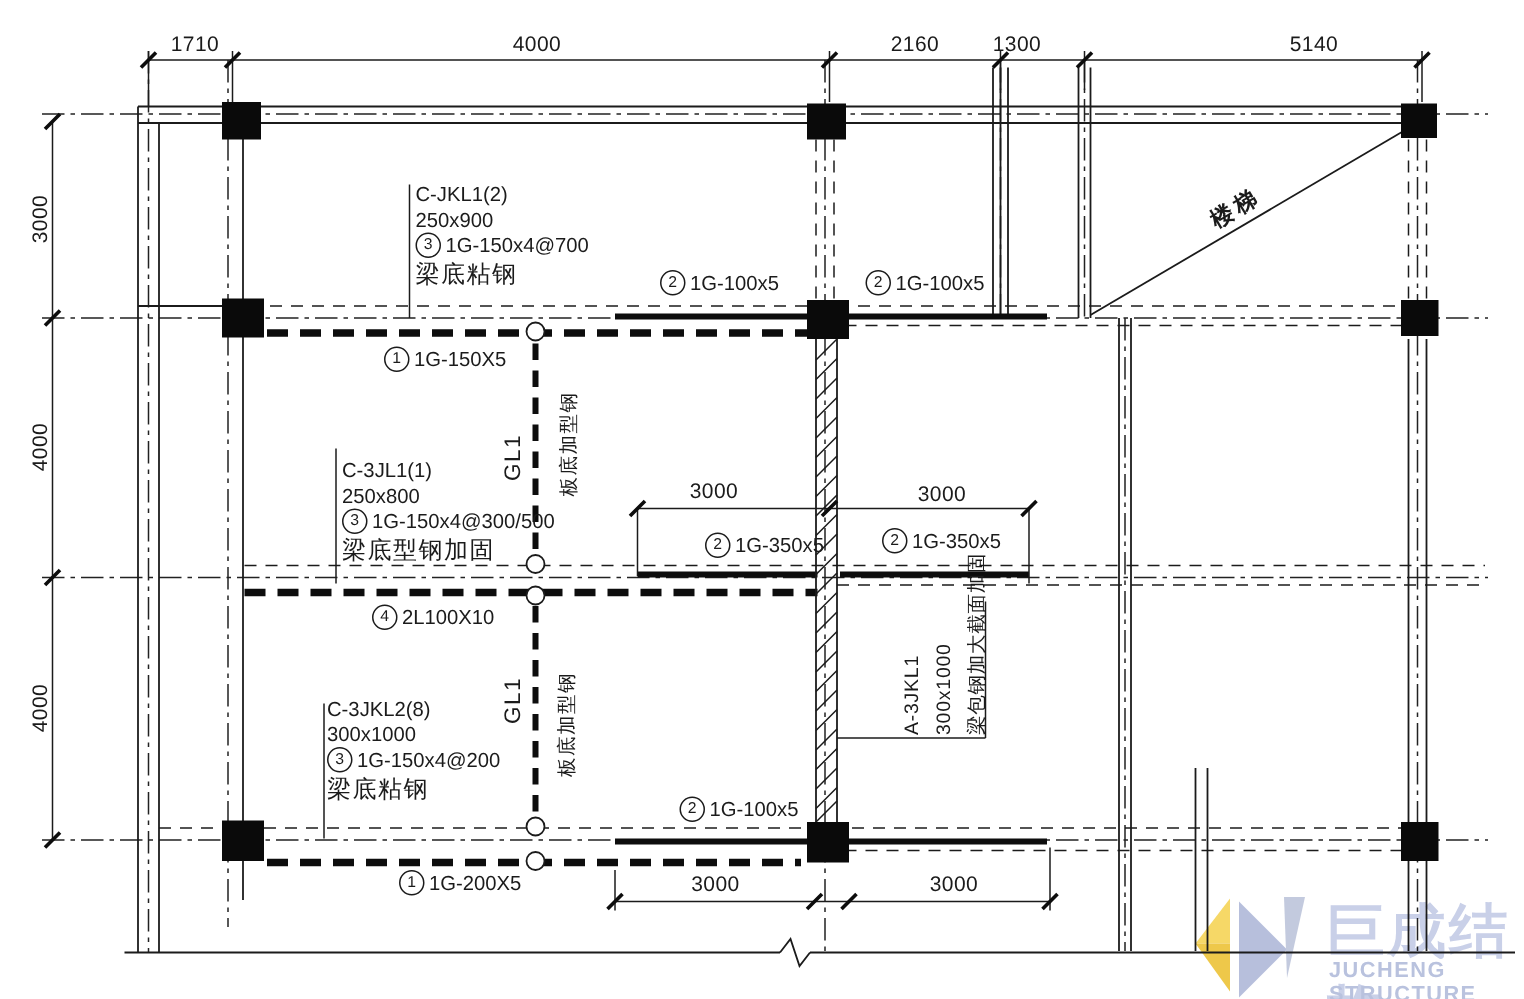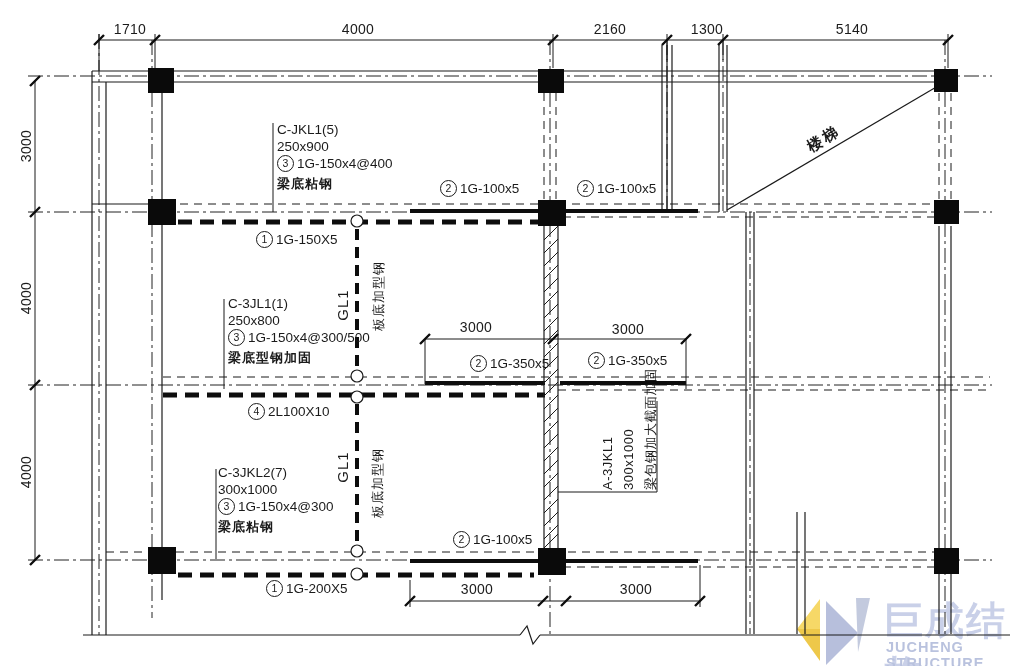"1300" div.lbl { left: 707px -> 678px }
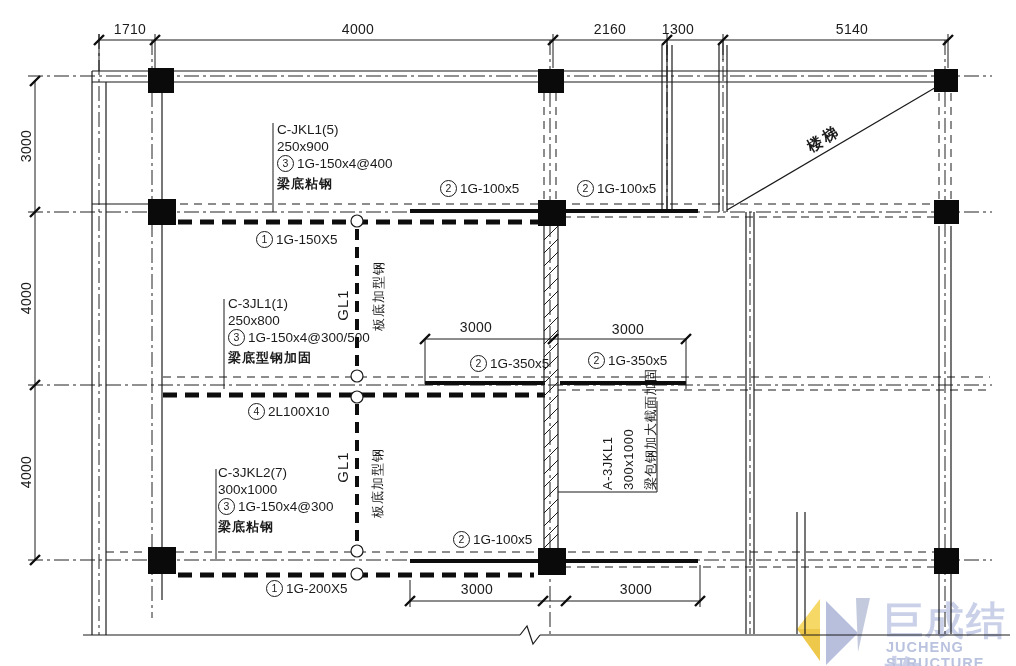"5140" div.lbl { left: 852px -> 876px }
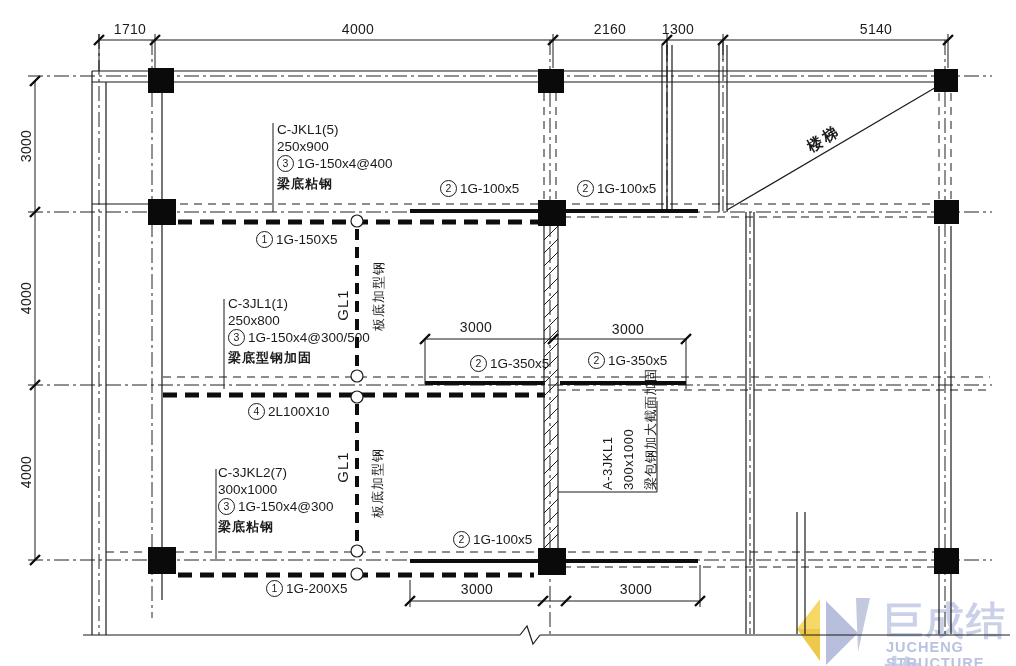"C-JKL1(5)" div { text: 5 -> 2 }
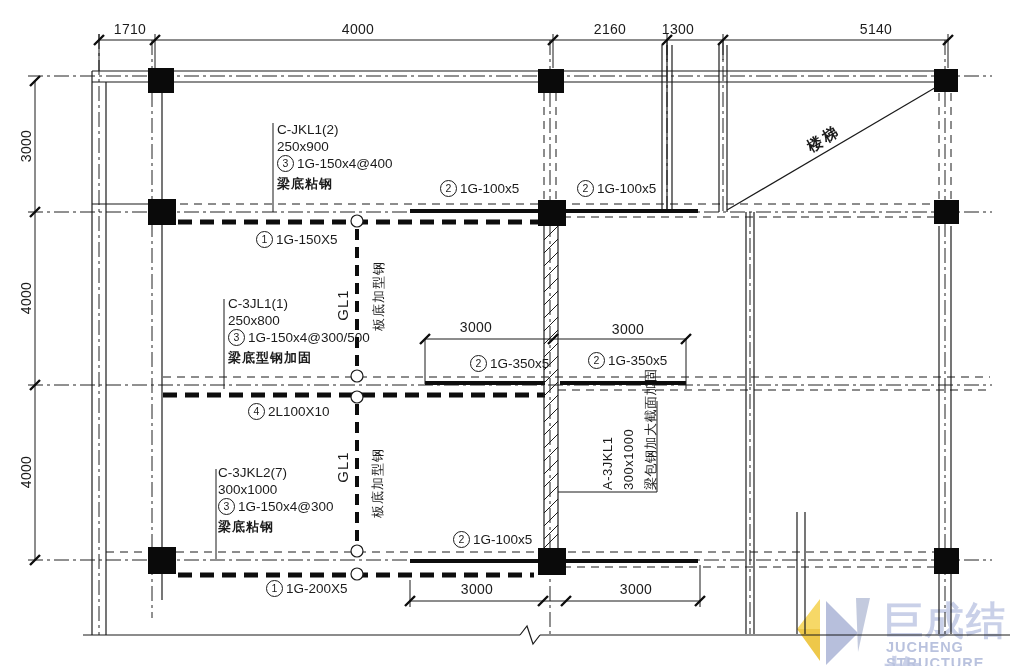"1G-150x4@400" span { text: 1G-150x4@400 -> 1G-150x4@700 }
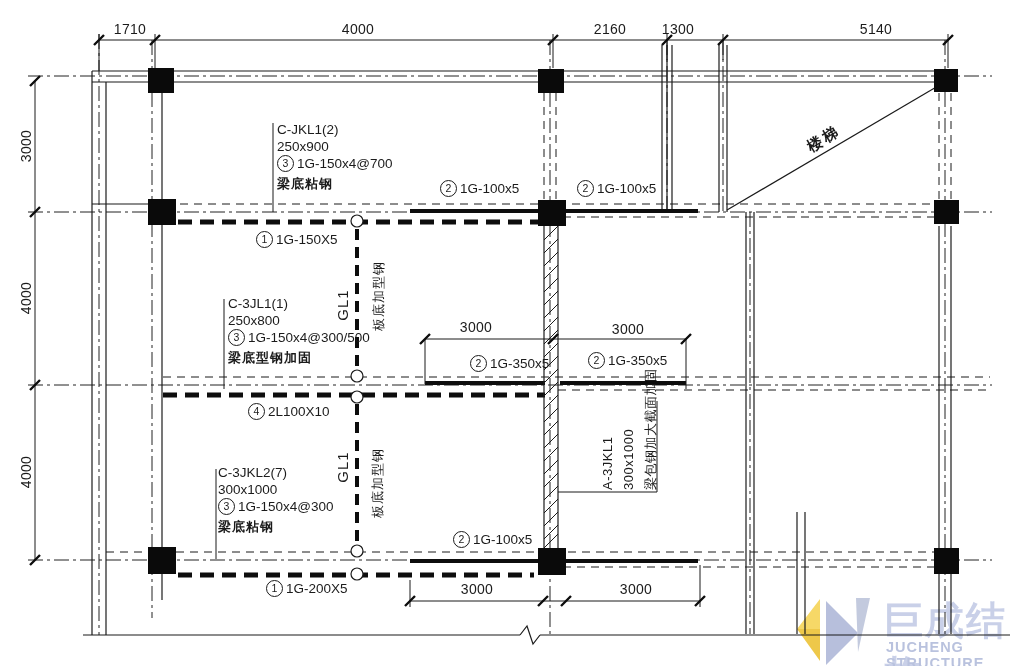"梁底粘钢" .cnbold { font-size: 13px -> 16px; font-weight: bold -> normal }
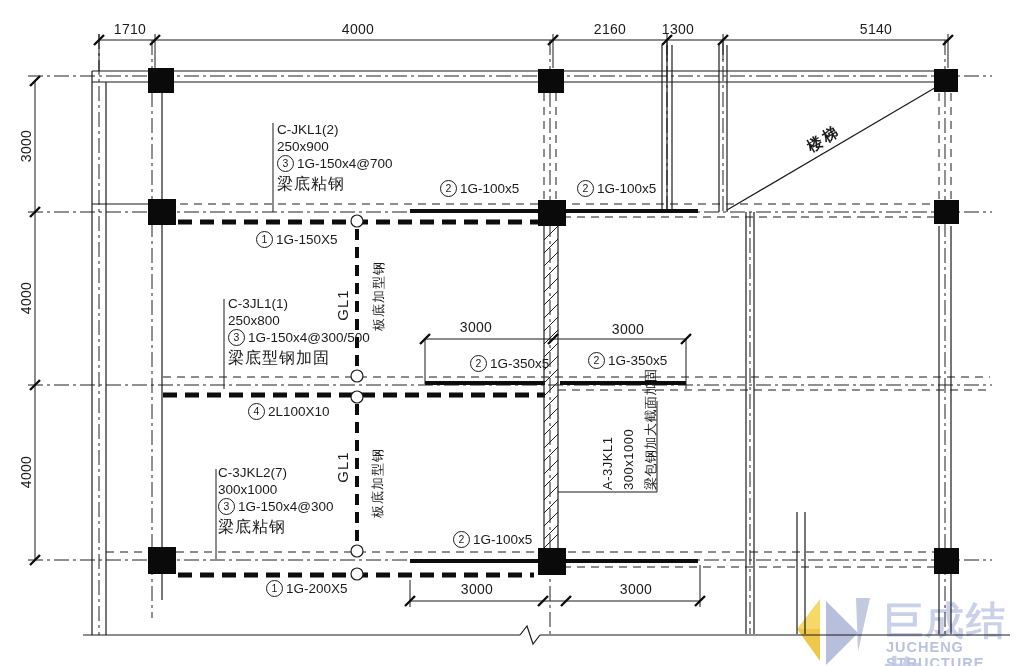"C-3JL1(1)" div.lbl { top: 295px -> 305px }
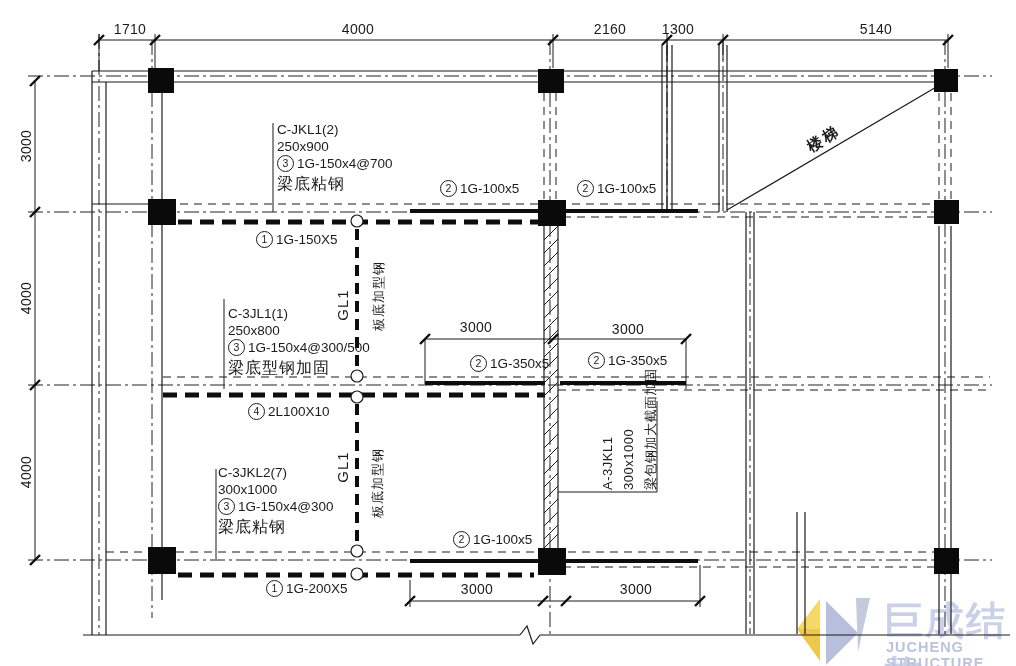"C-3JKL2(7)" div { text: 7 -> 8 }
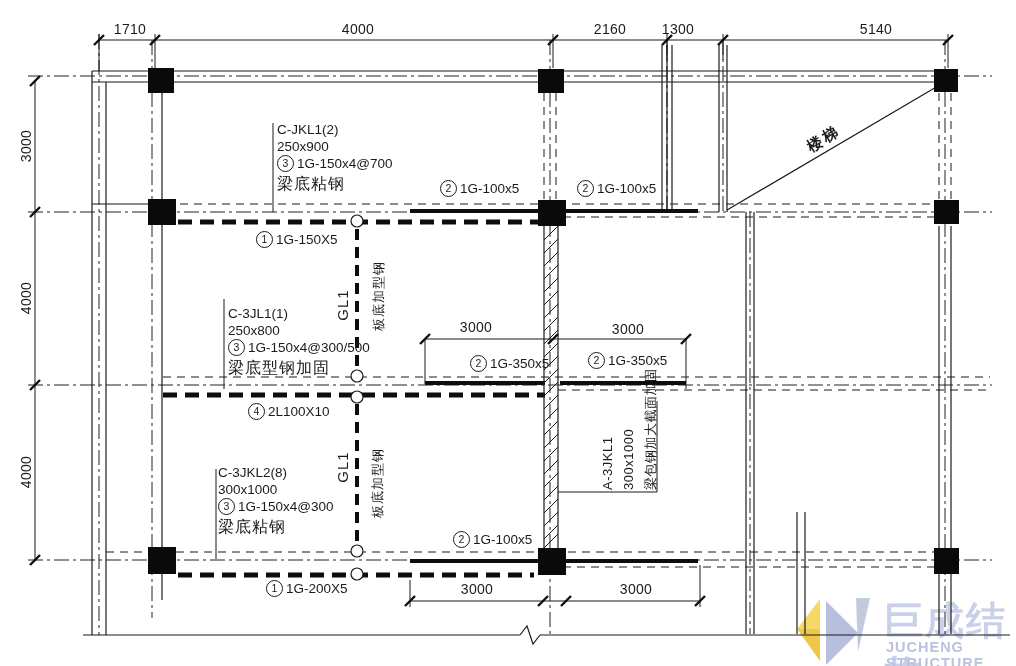"1G-150x4@300" span { text: 1G-150x4@300 -> 1G-150x4@200 }
